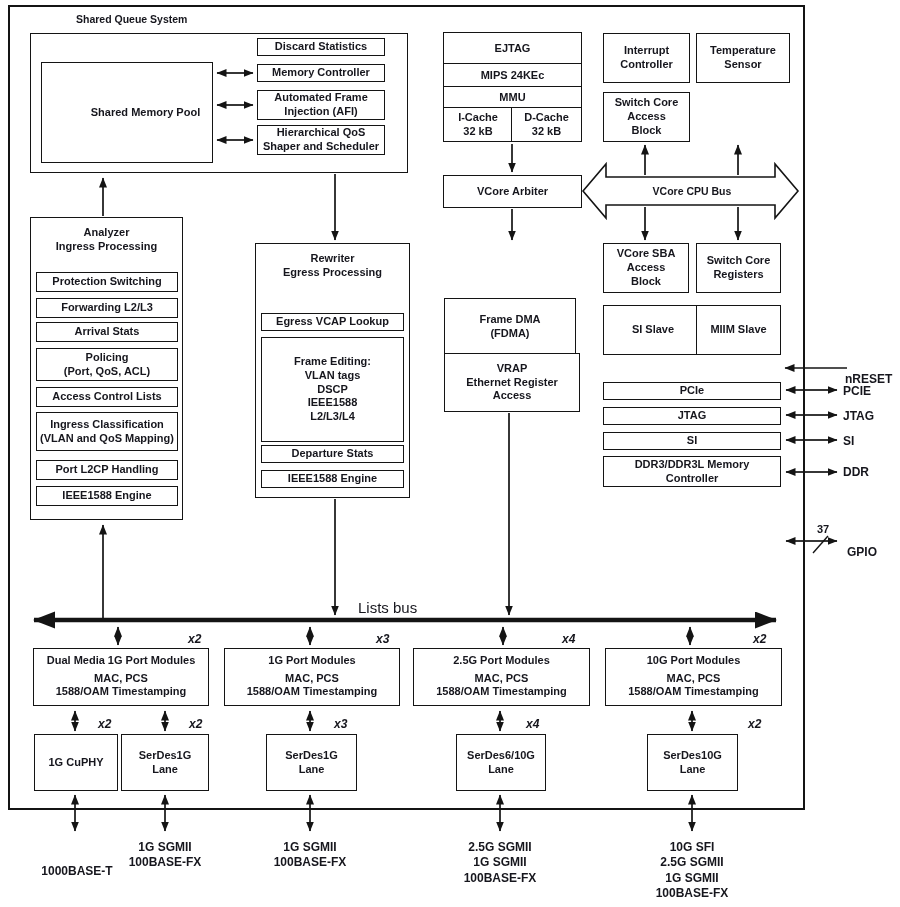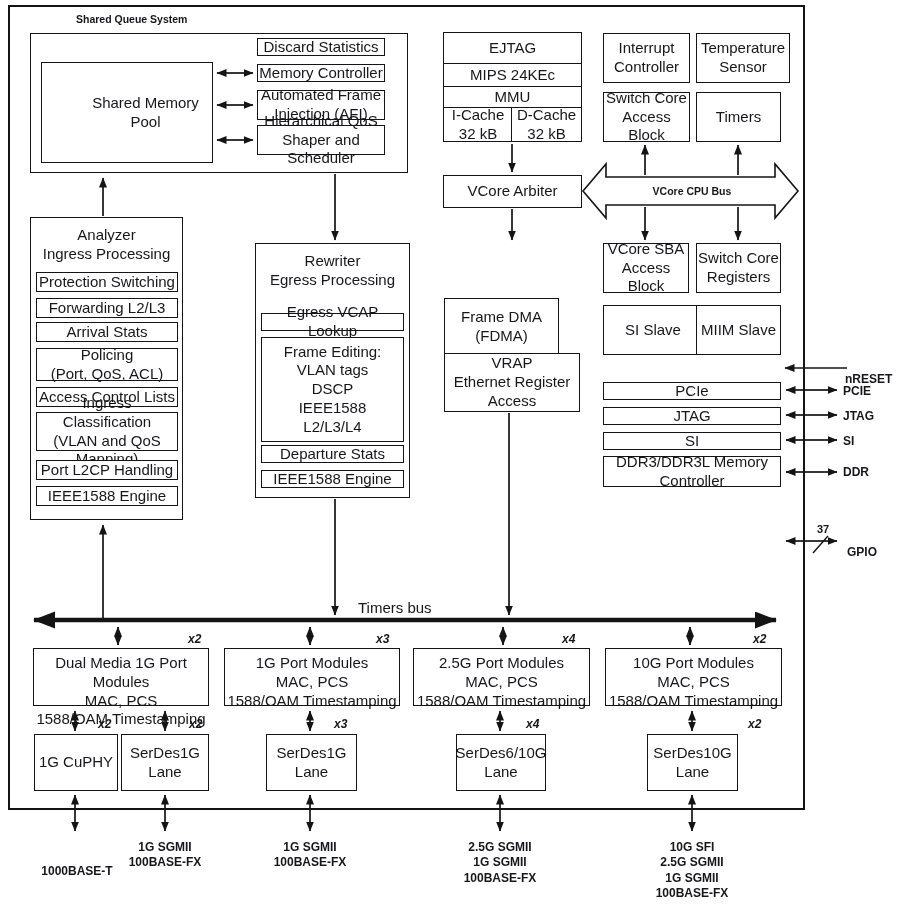"Discard Statistics" .box { font-size: 15px -> 11px; font-weight: normal -> bold }
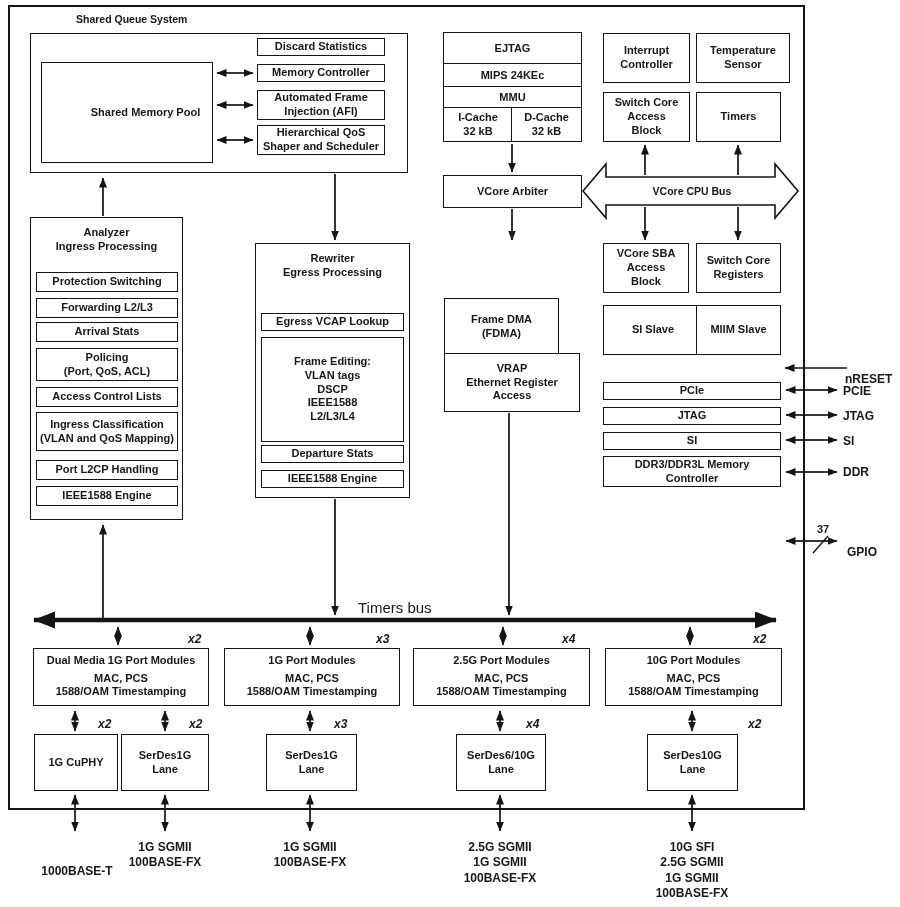"Timers" div.box { html: <div>Timers</div> -> none }
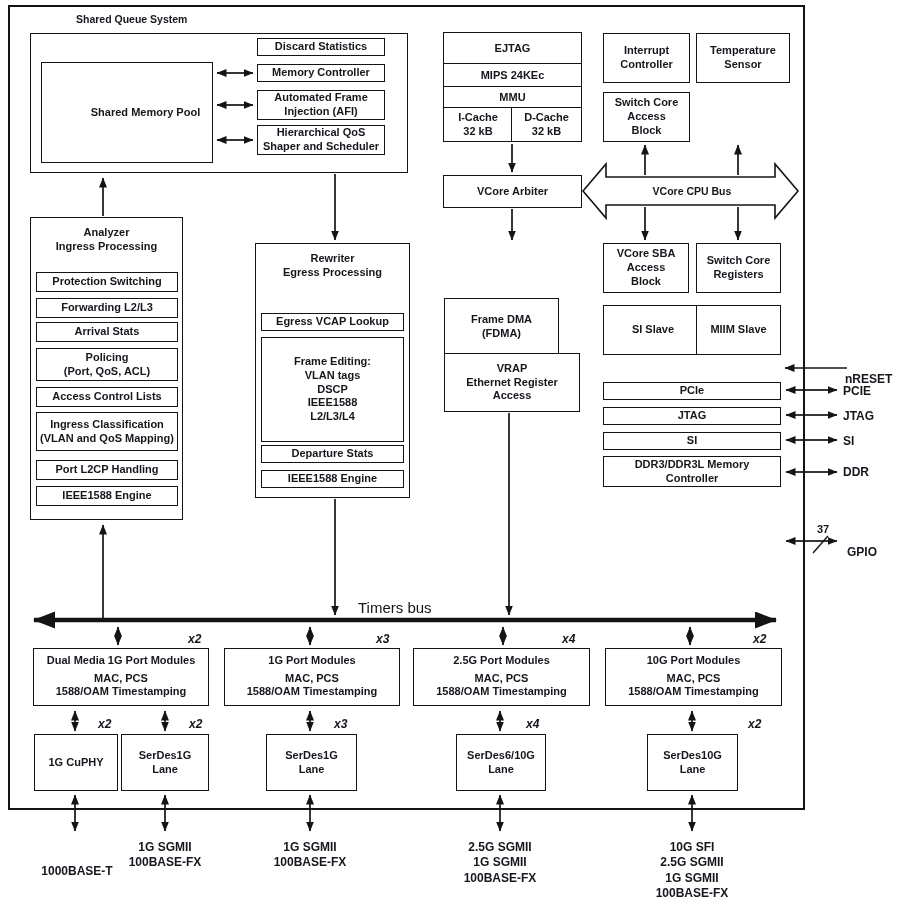"Frame DMA" div.box { width: 115px -> 132px }
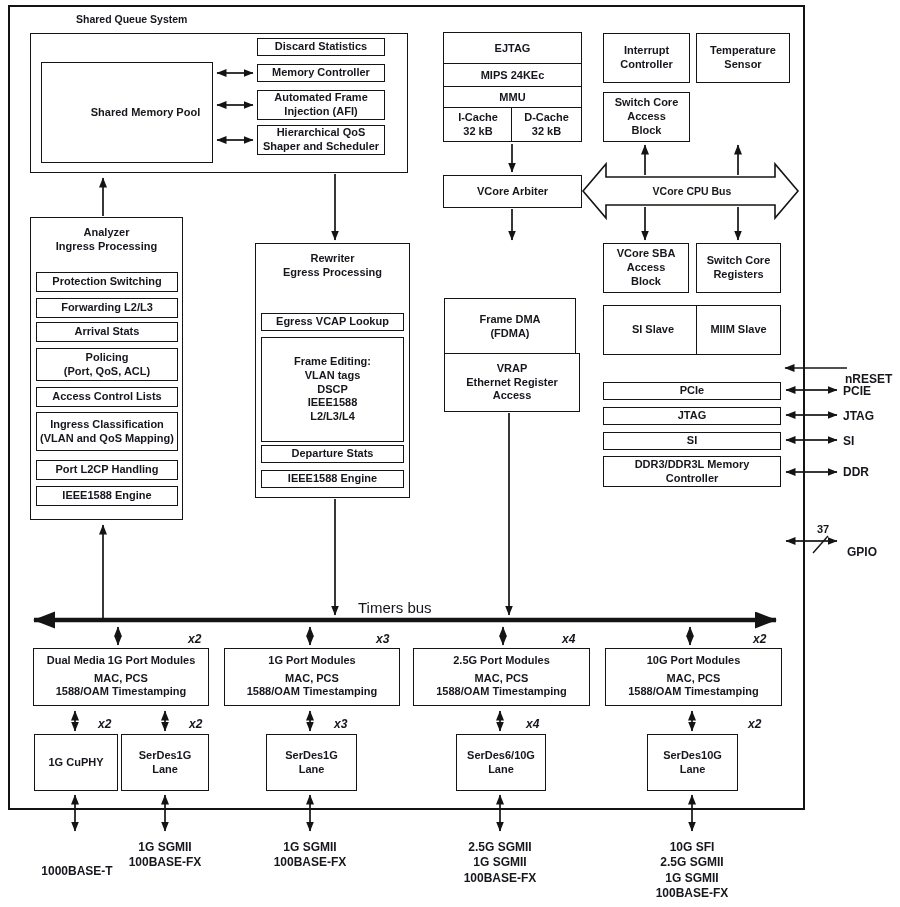"Timers bus" div.lbl { text: Timers -> Lists }
